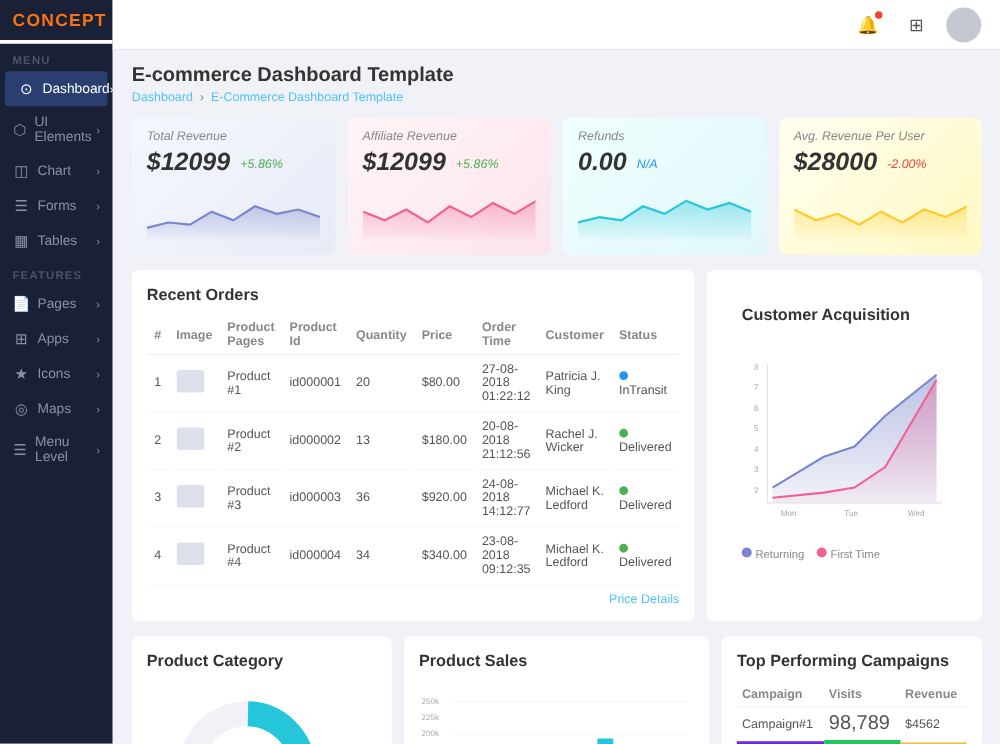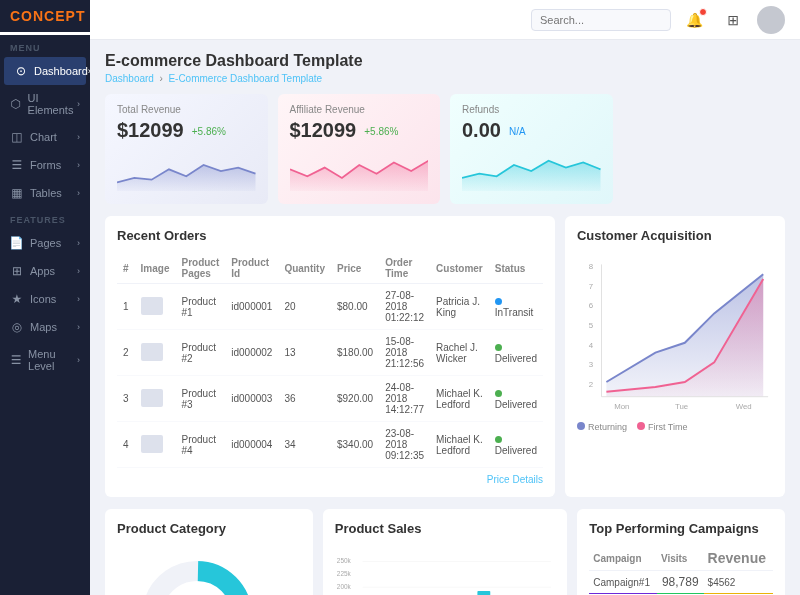"Search..." input.search-box { html: <input> -> none }
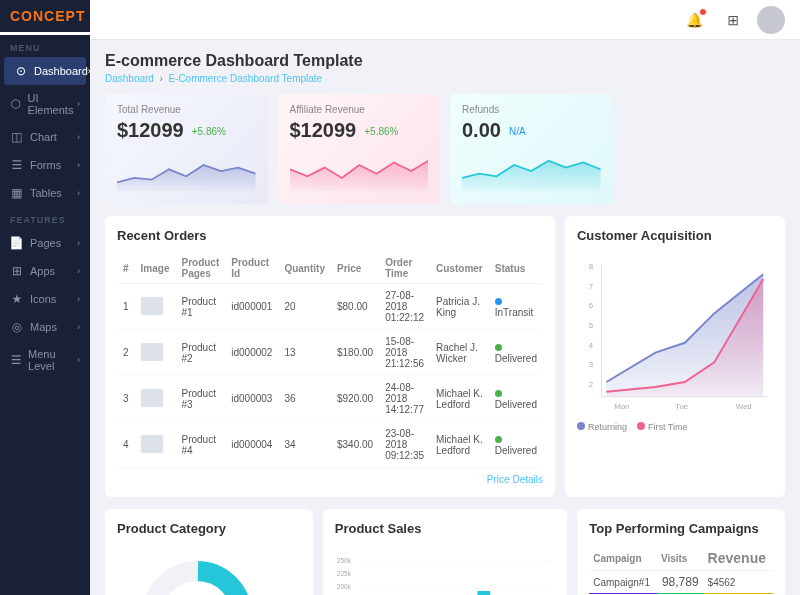"Total Revenue" .stat-cards { font-style: none -> italic }
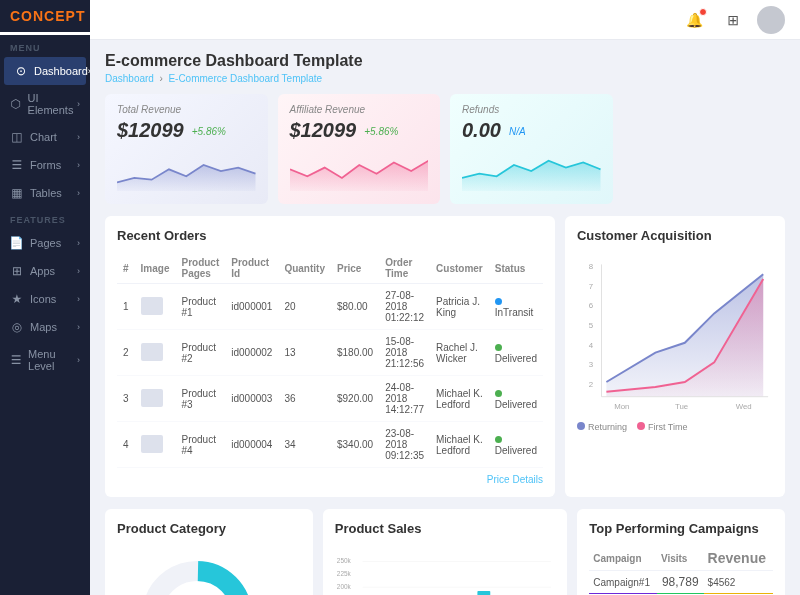"Avg. Revenue Per User" div.stat-card { html: none -> <div> <div>Avg. Revenue Per User</div> <div> <div>$28000</div> <div>-2.00%</div> </div> <div> <svg> <defs> <linearGradient> <stop></stop> <stop></stop> </linearGradient> </defs> <path></path> <path></path> </svg> </div> </div> }
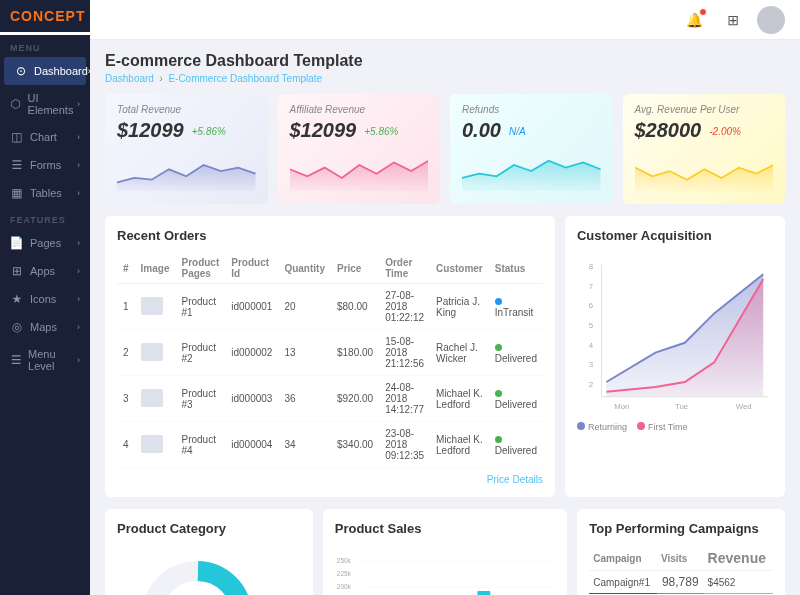"Customer Acquisition" .acquisition-card { padding: 12px -> 28px }
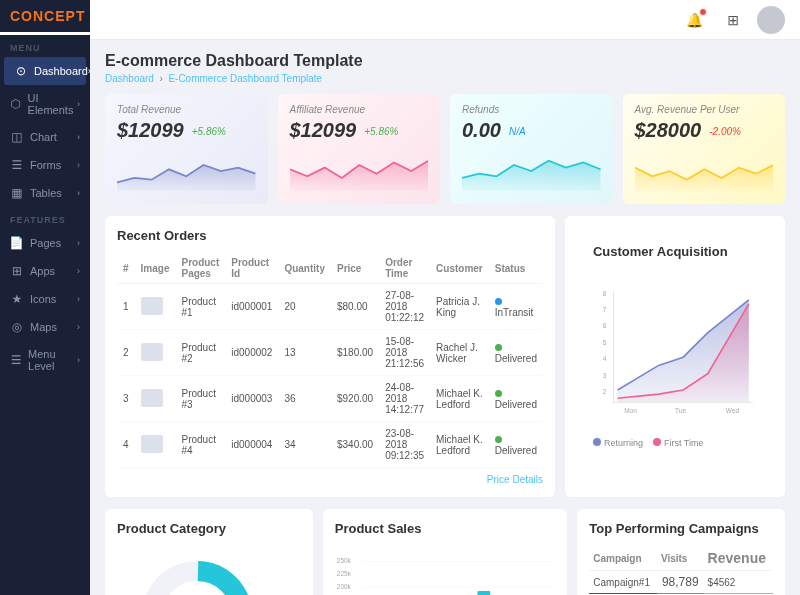"15-08-2018 21:12:56" td { text: 15-08-2018 -> 20-08-2018 }
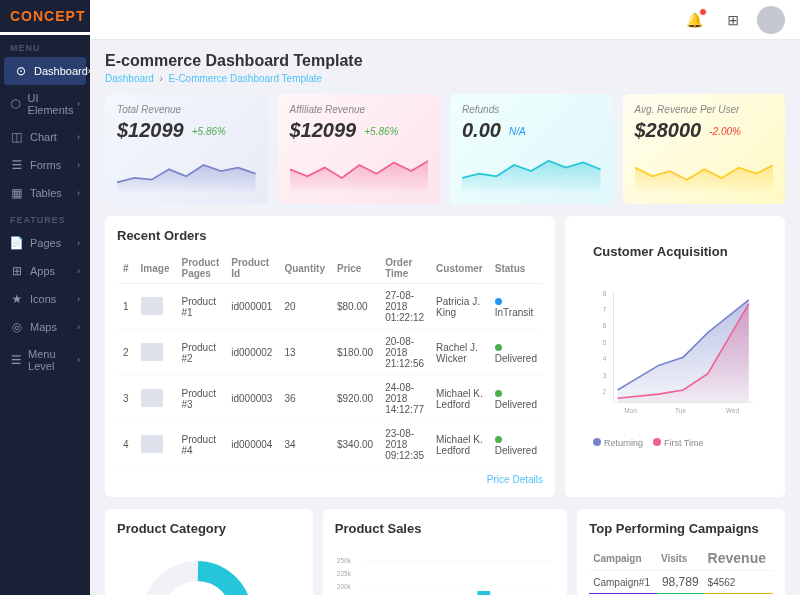"Revenue" th { font-size: 14px -> 10px }
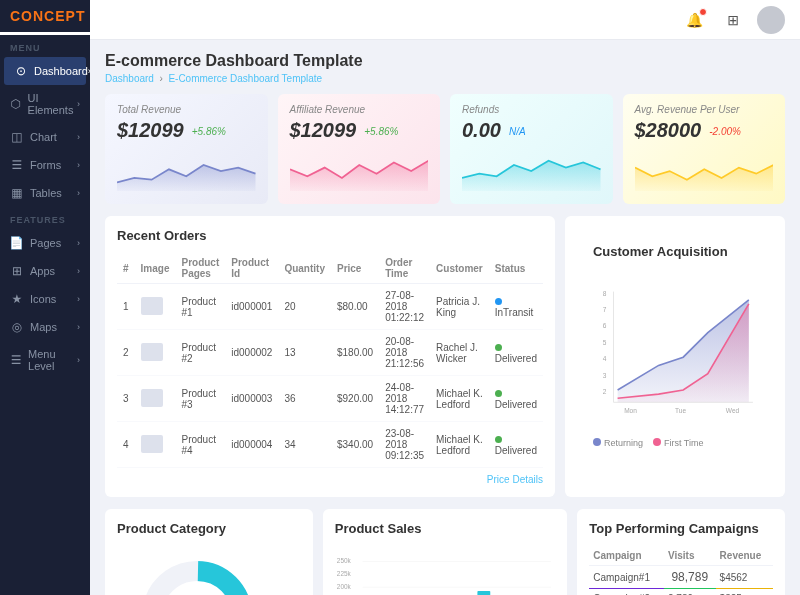"Campaign#1" td { border-bottom: 1px solid #6d28d9 -> 3px solid #6d28d9 }
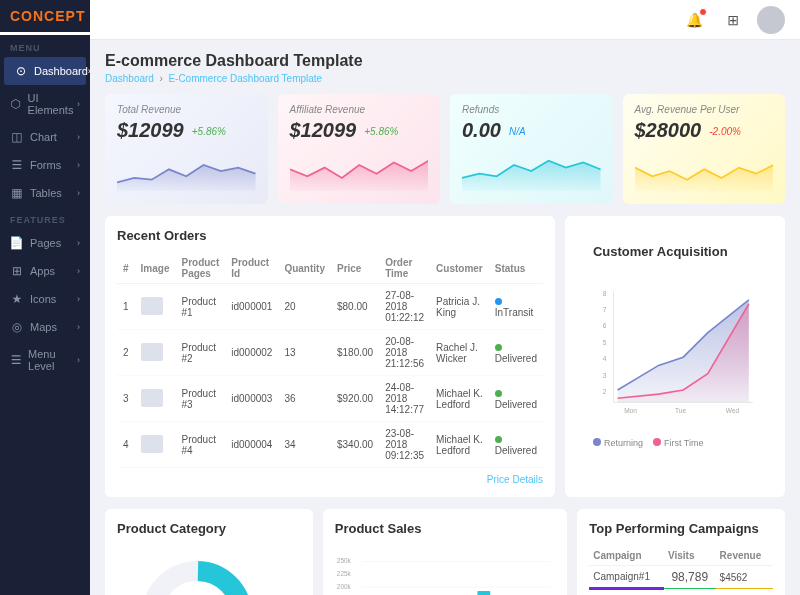"98,789" td { border-bottom: 1px solid #22c55e -> 4px solid #22c55e; font-size: 12px -> 16px; text-align: center -> none }
